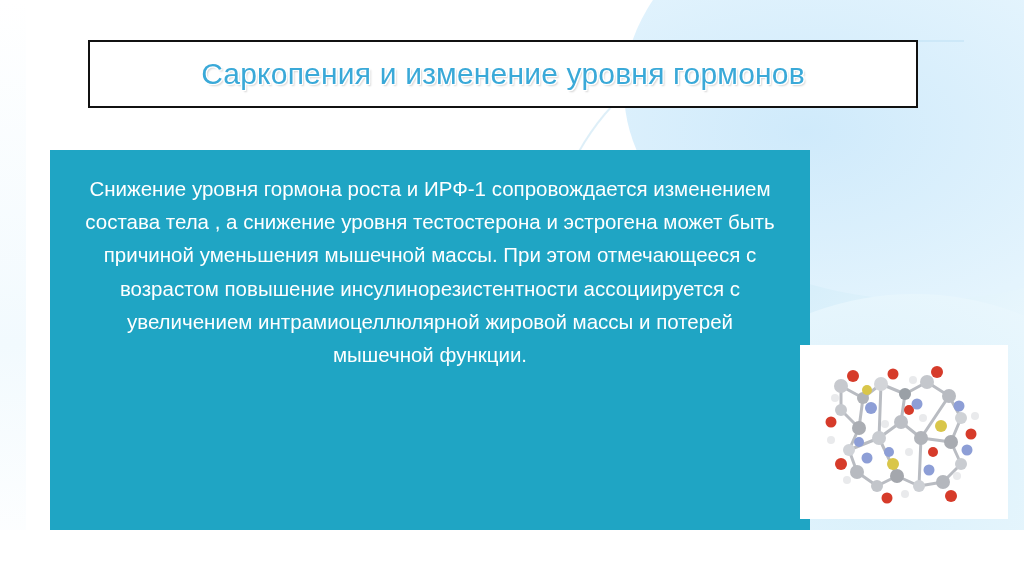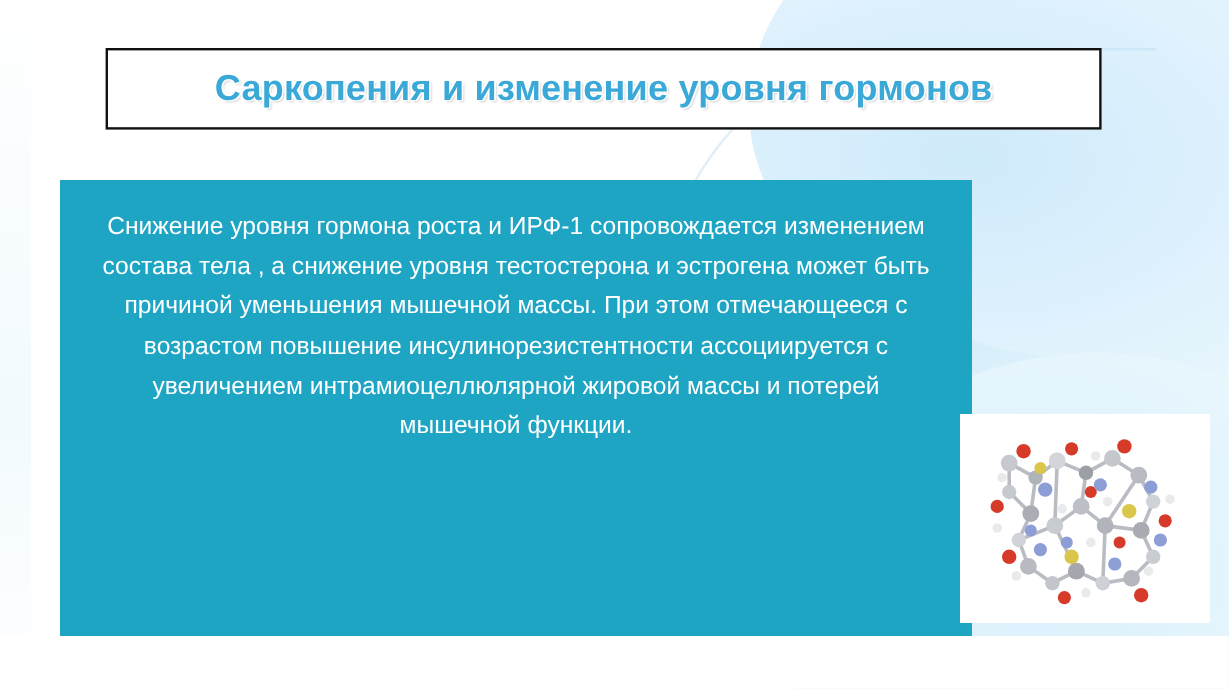"Саркопения и изменение уровня гормонов" .title-text { font-weight: bold -> normal }
